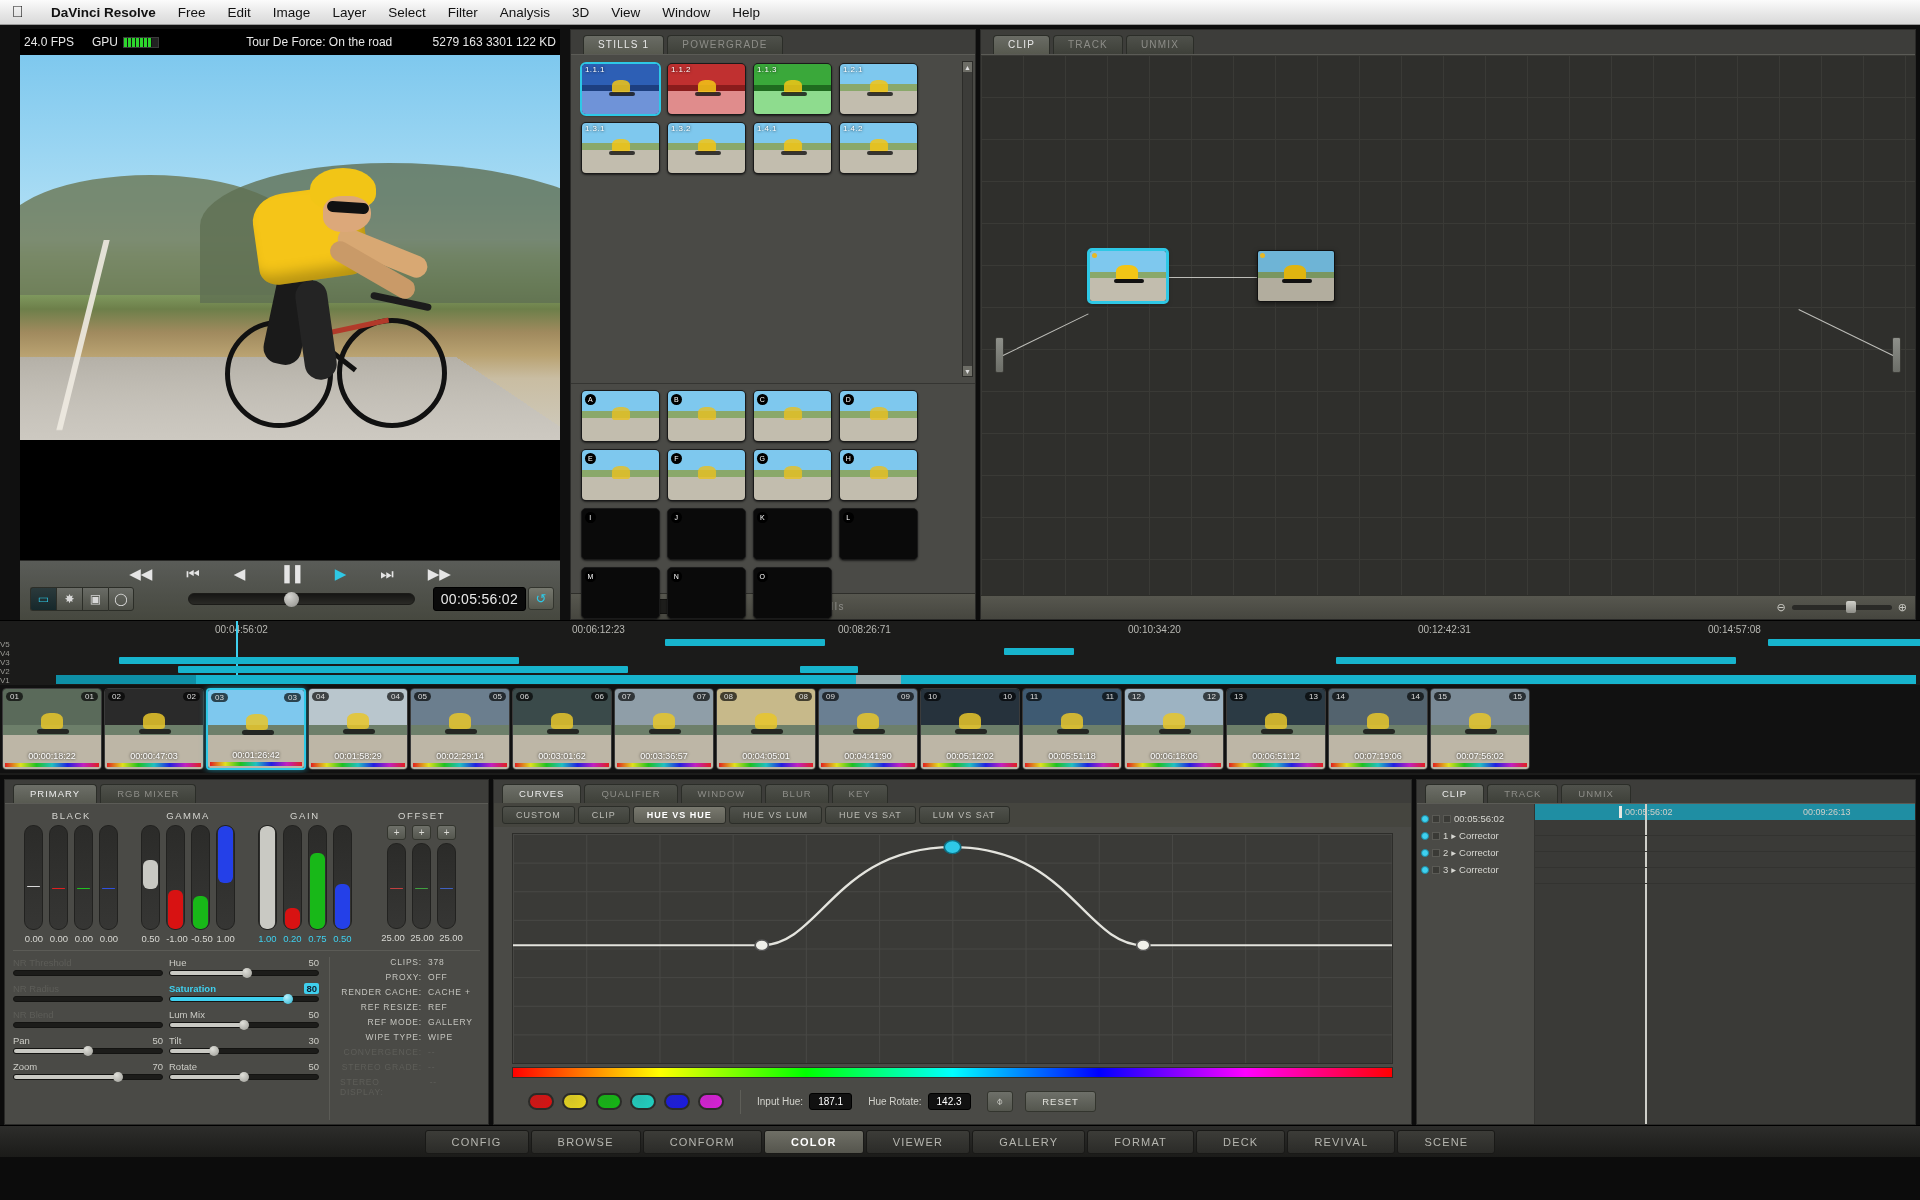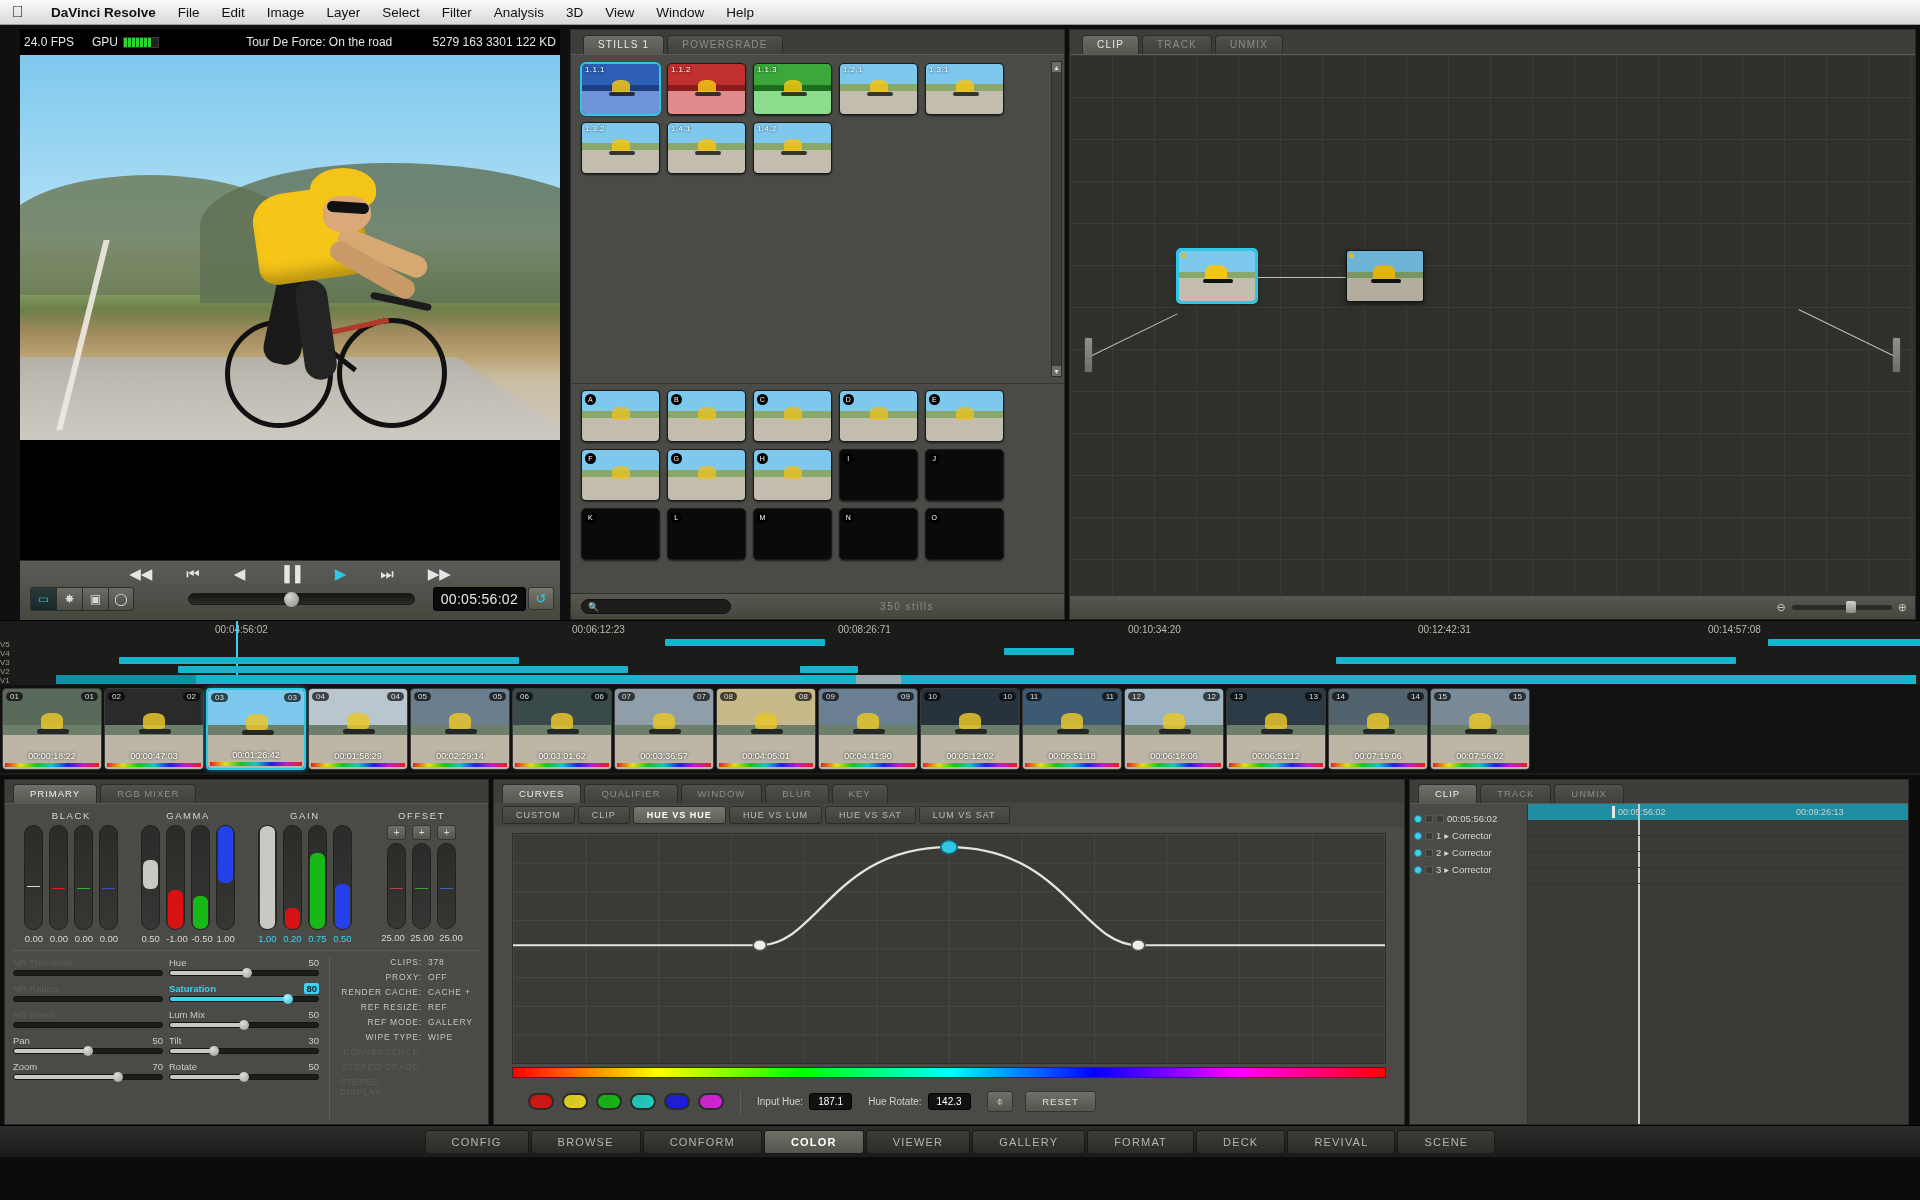"File" span.mi { text: File -> Free }
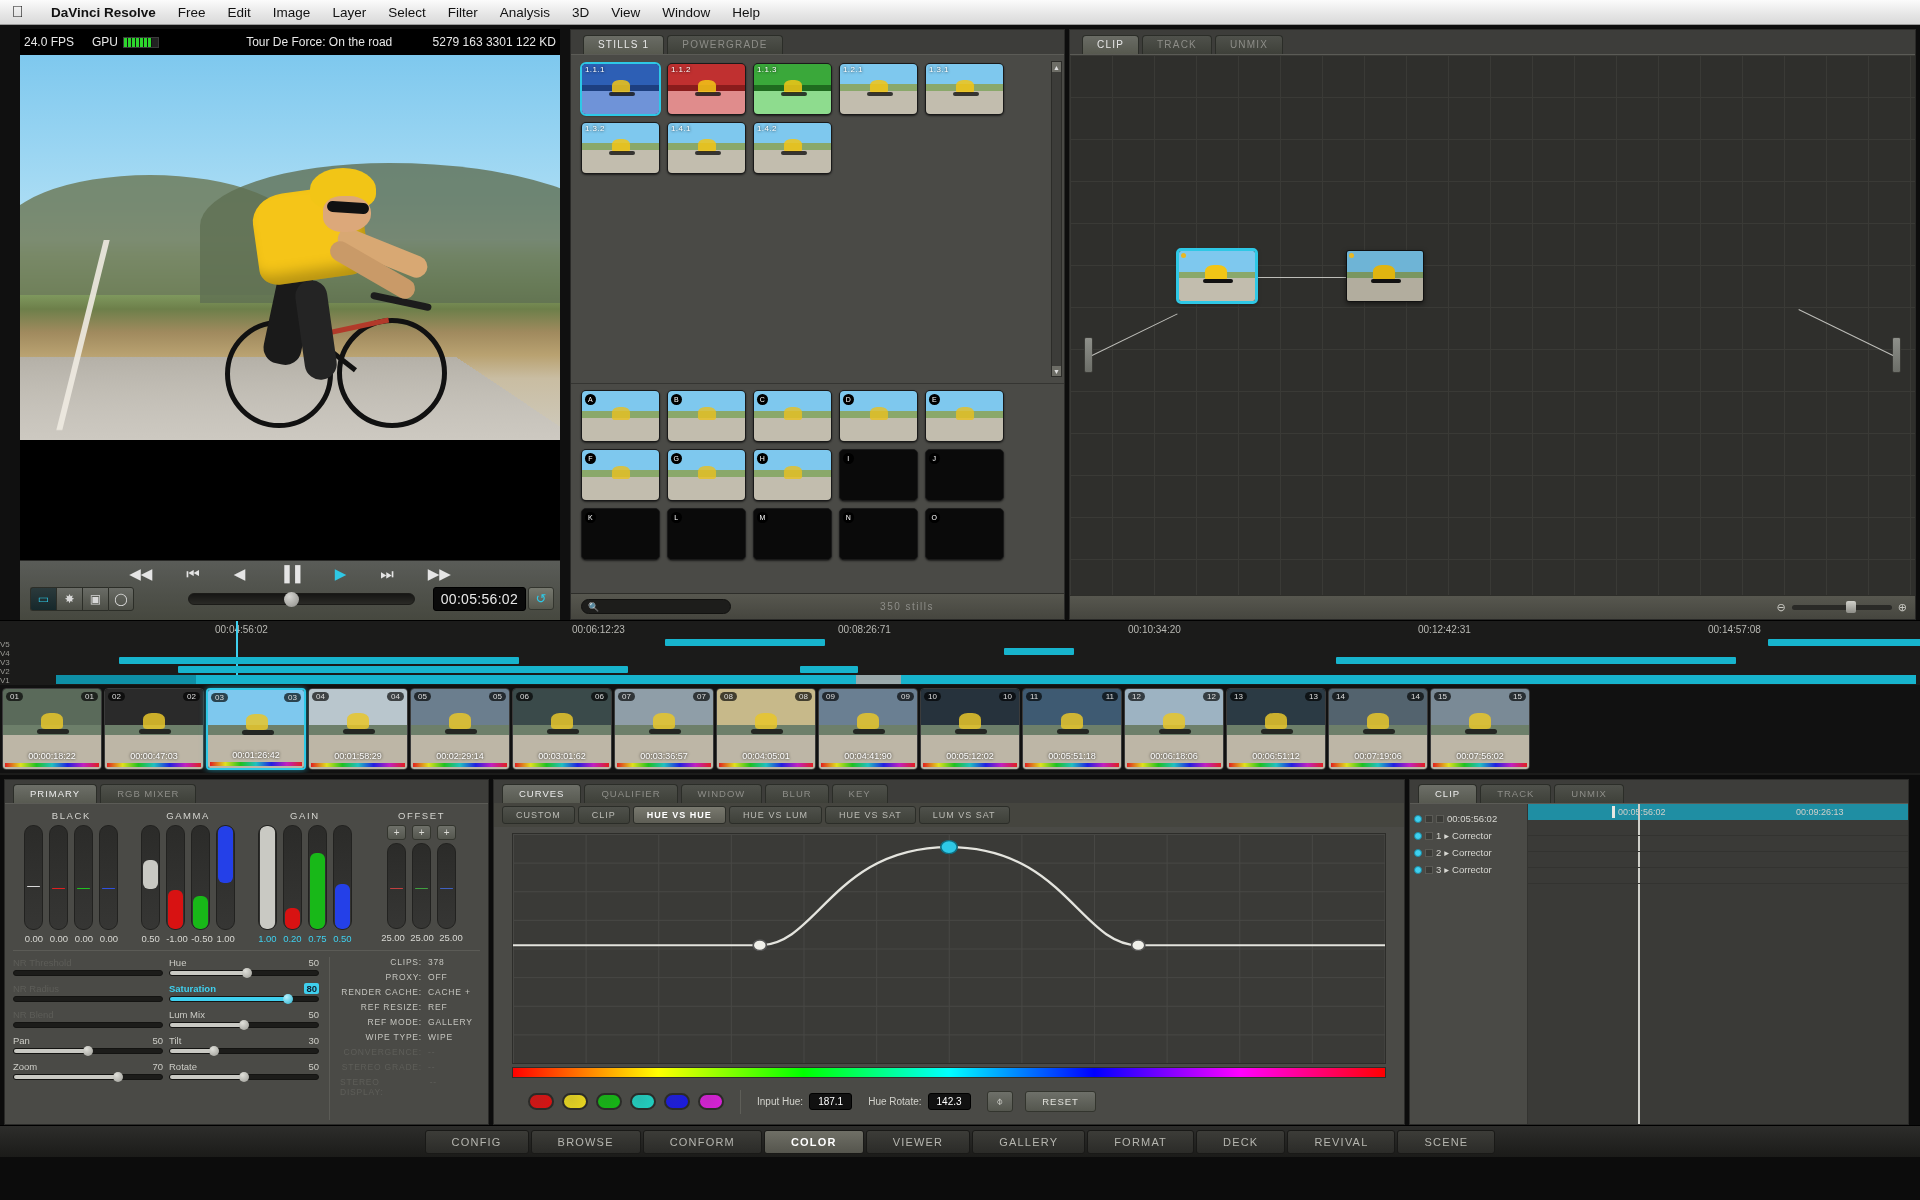"STILLS 1" .gallery { width: 495px -> 406px }
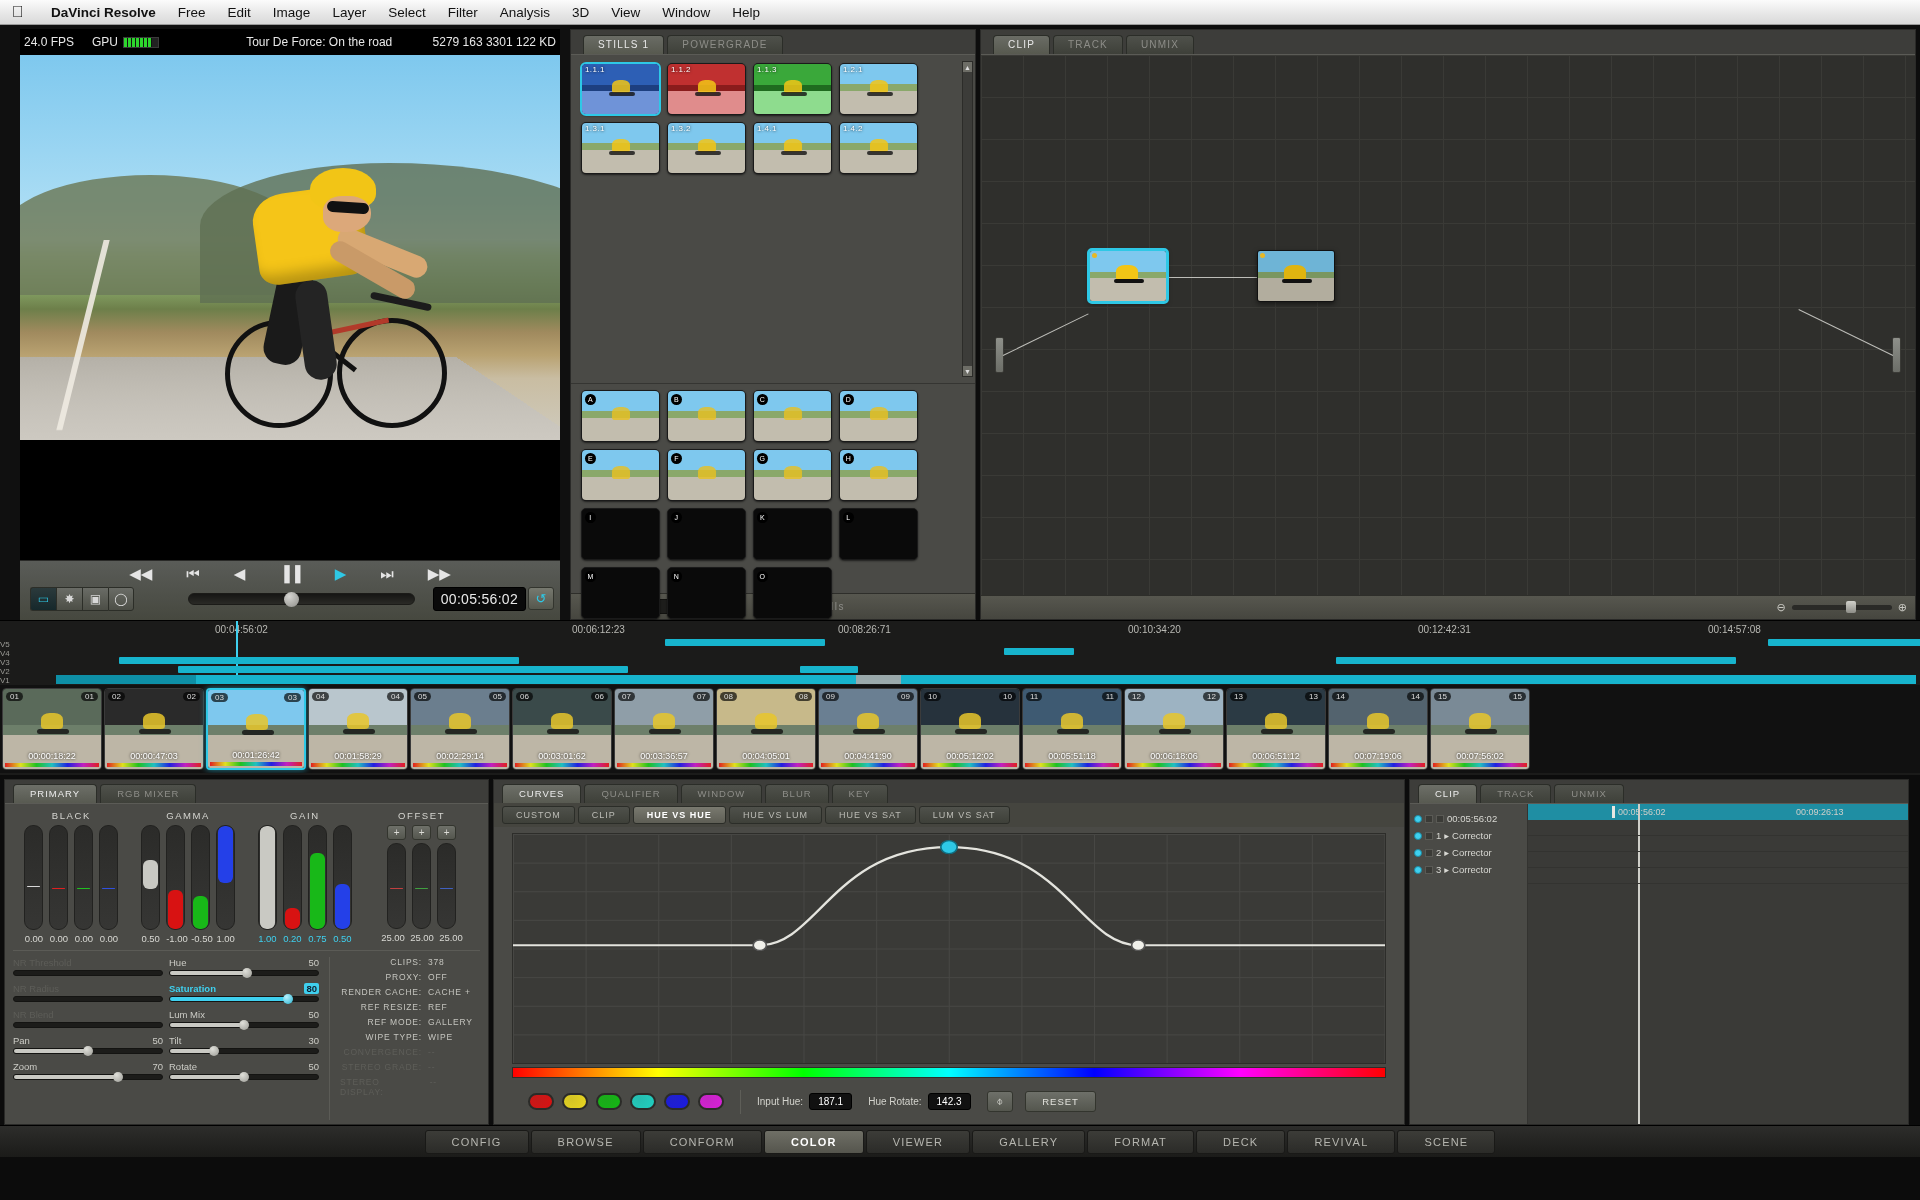"PRIMARY" .bottom { padding: 4px 11px 0 4px -> 4px 4px 0 4px }
